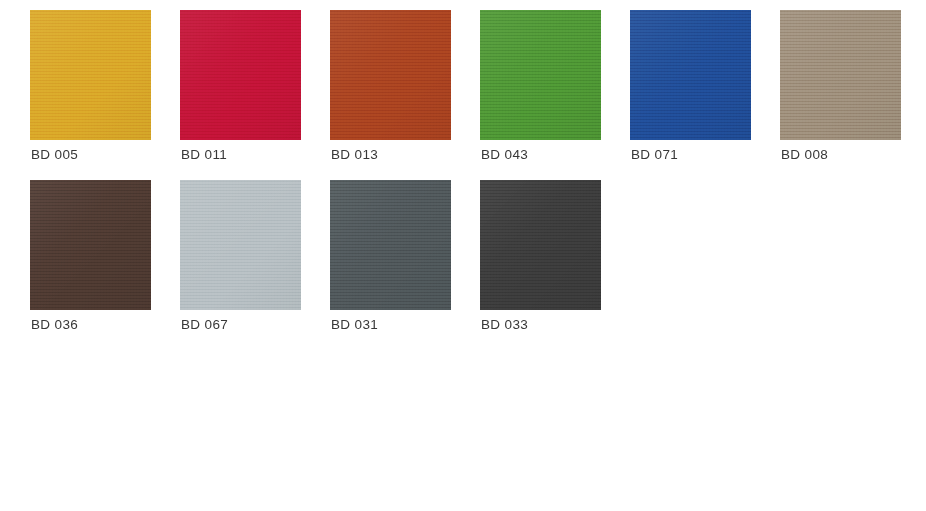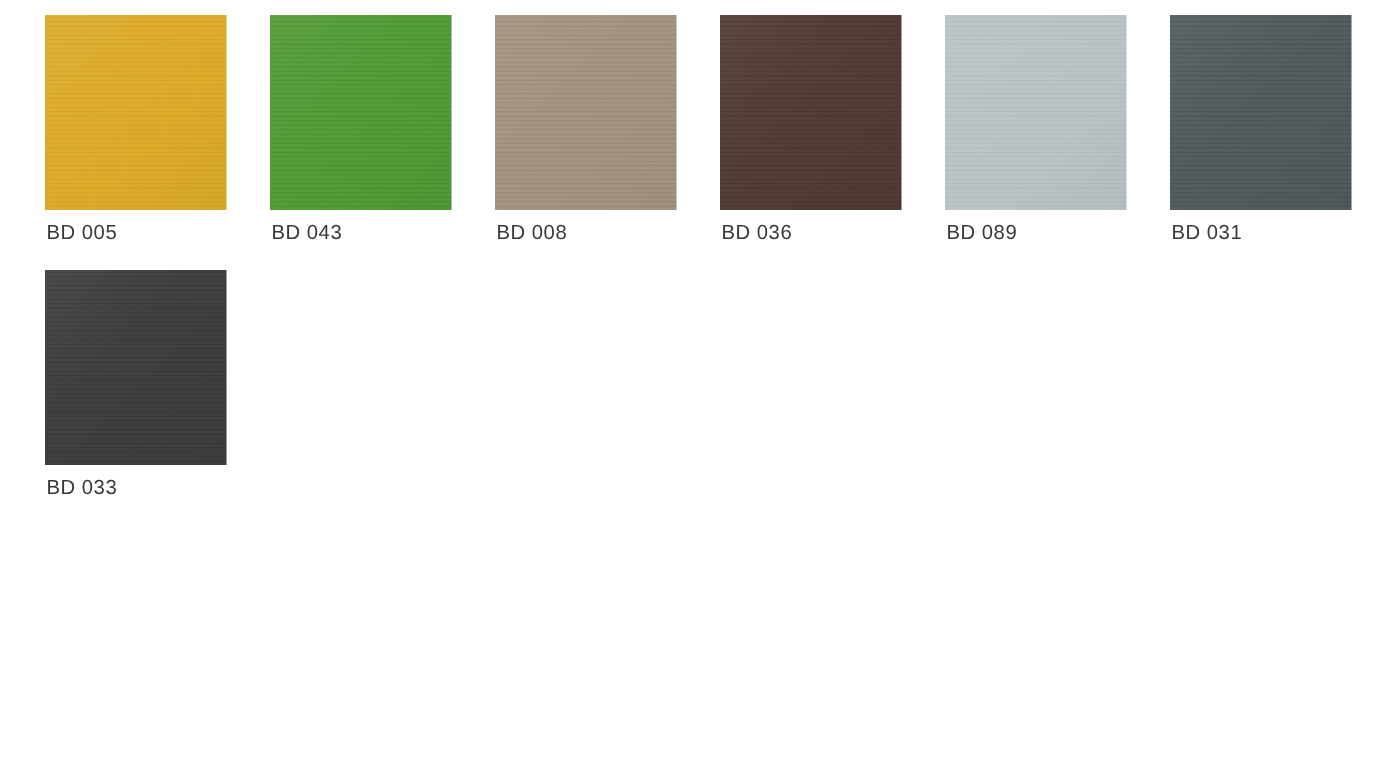"BD 011" div.swatch-cell { html: none -> <div> <div> <div></div> <div></div> </div> <div>BD 011</div> </div> }
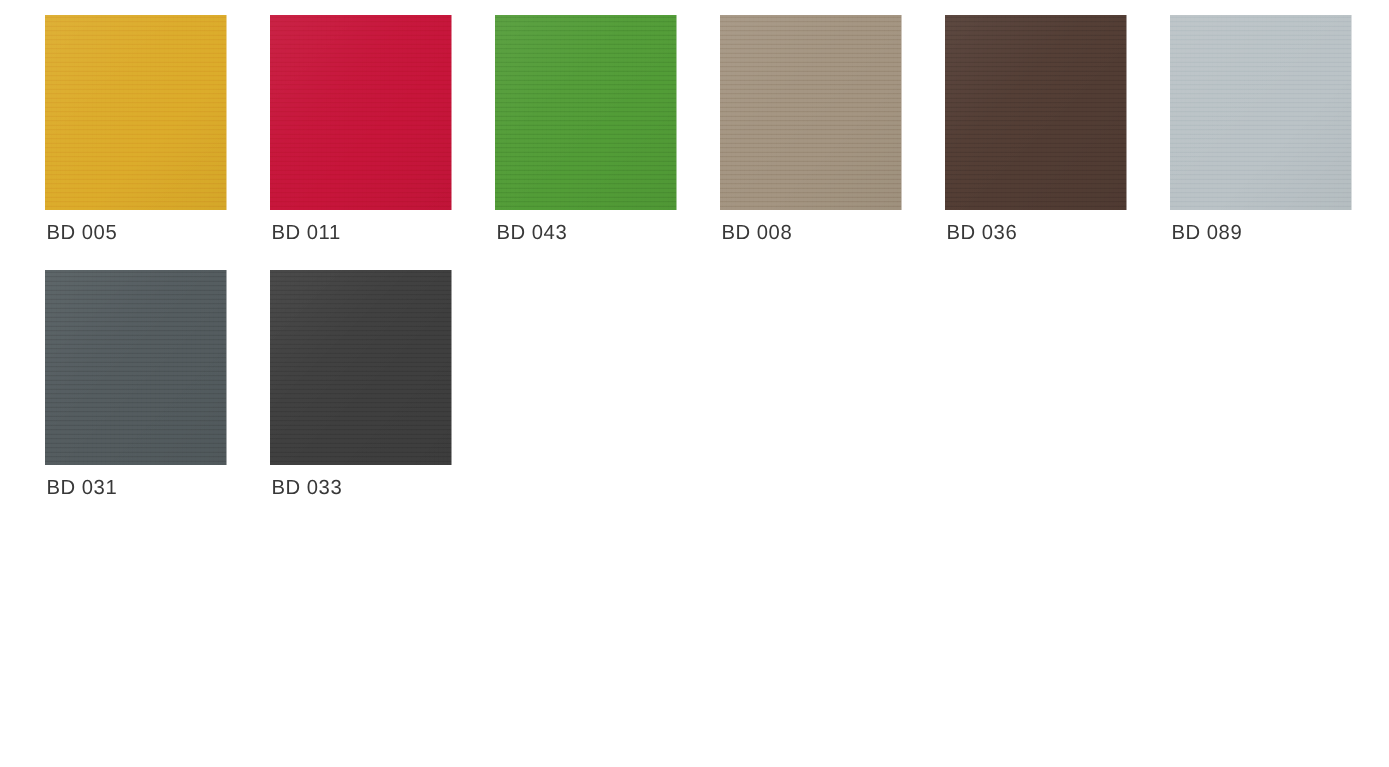"BD 013" div.swatch-cell { html: none -> <div> <div> <div></div> <div></div> </div> <div>BD 013</div> </div> }
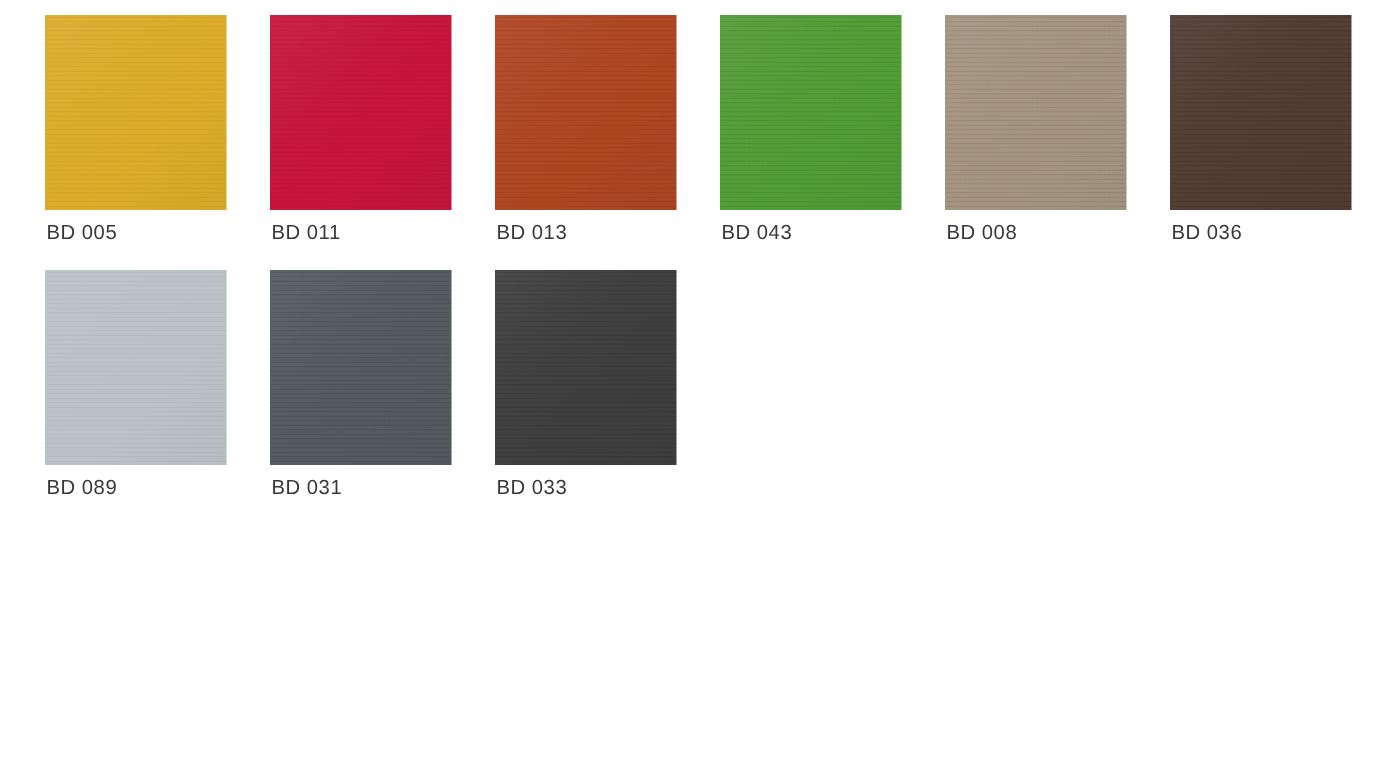"BD 071" div.swatch-cell { html: none -> <div> <div> <div></div> <div></div> </div> <div>BD 071</div> </div> }
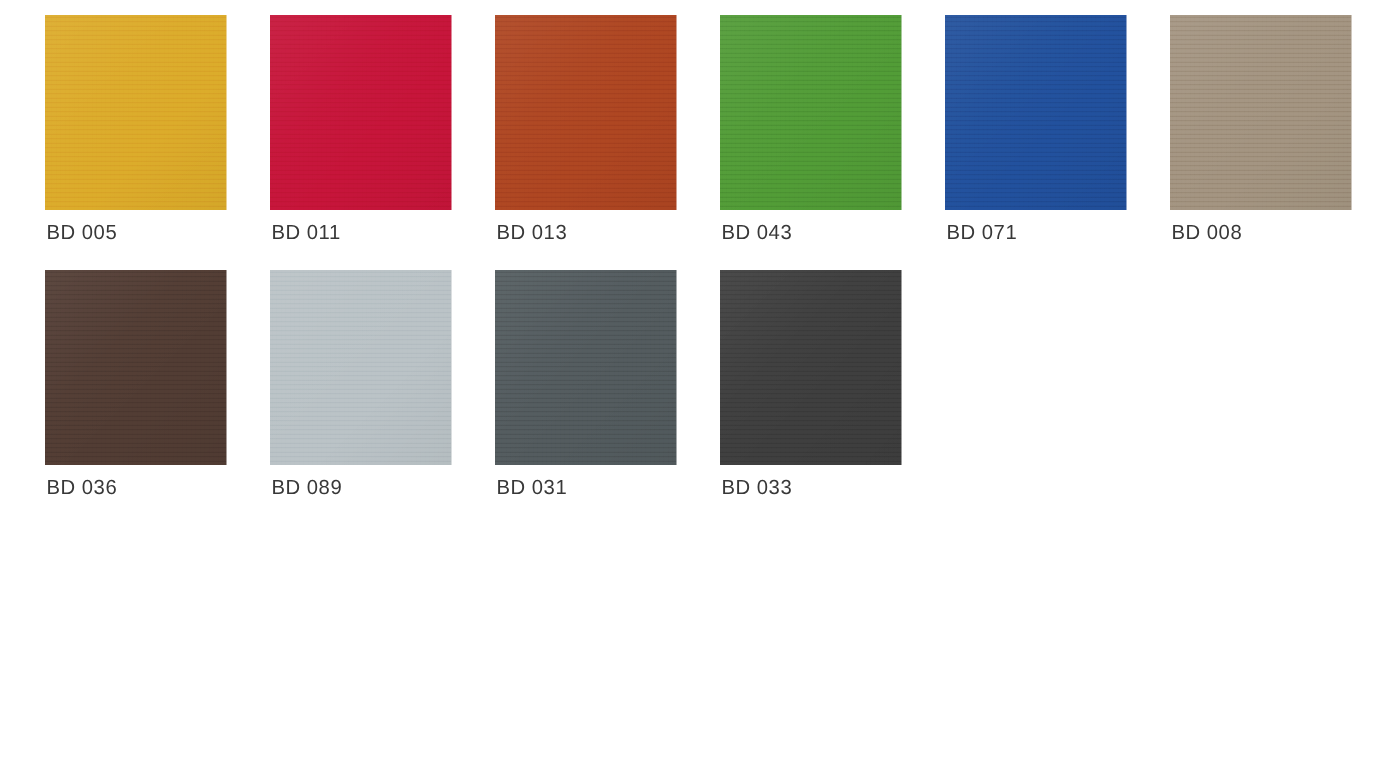"BD 089" div.swatch-label { text: 089 -> 067 }
